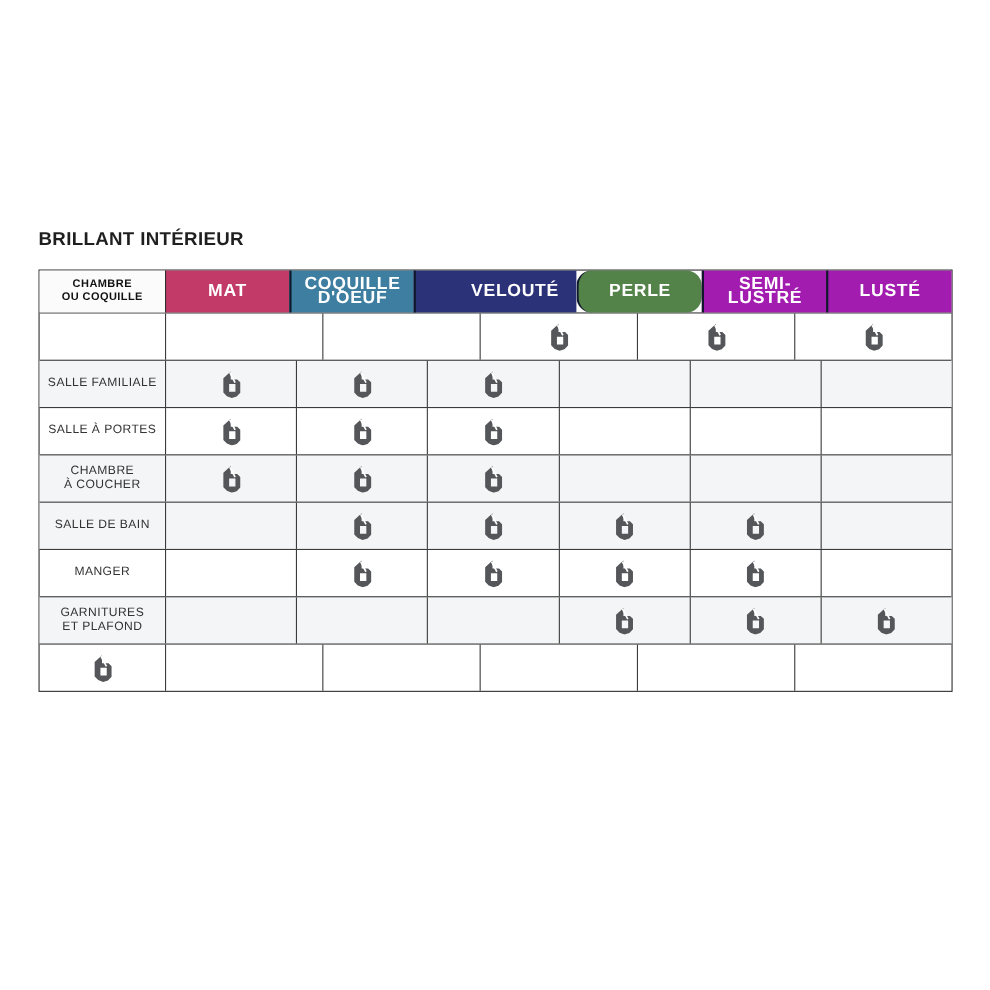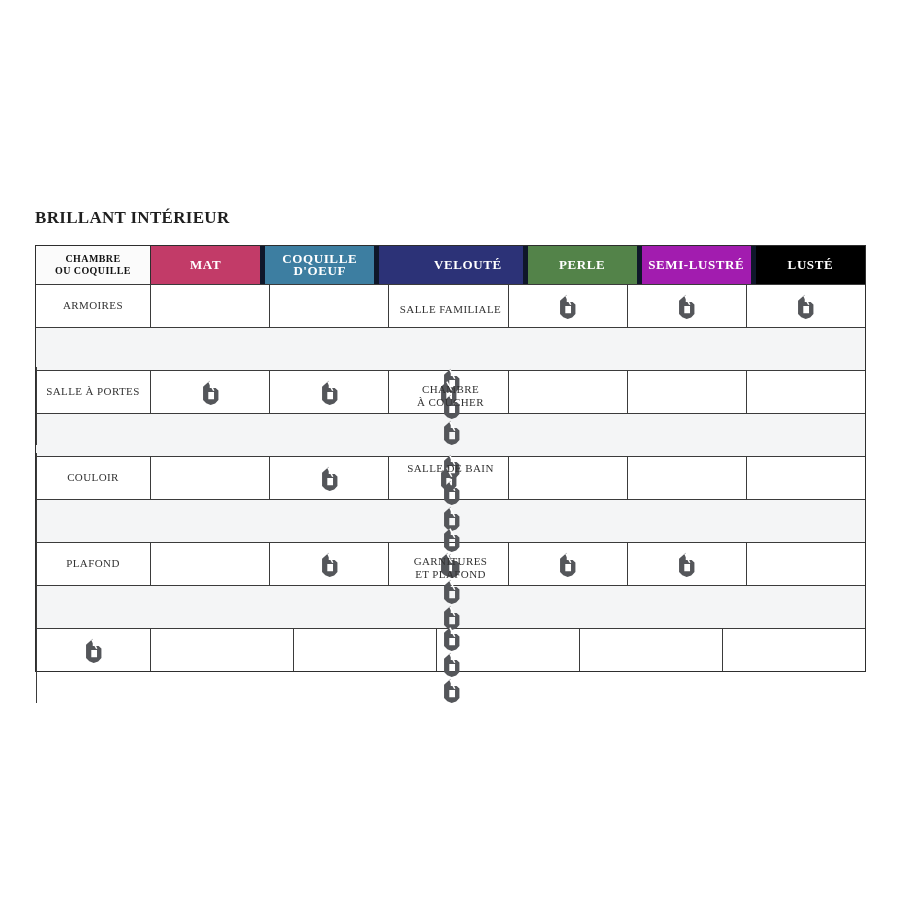"BRILLANT INTÉRIEUR" .canvas { font-family: Liberation Serif, serif -> Liberation Sans, sans-serif }
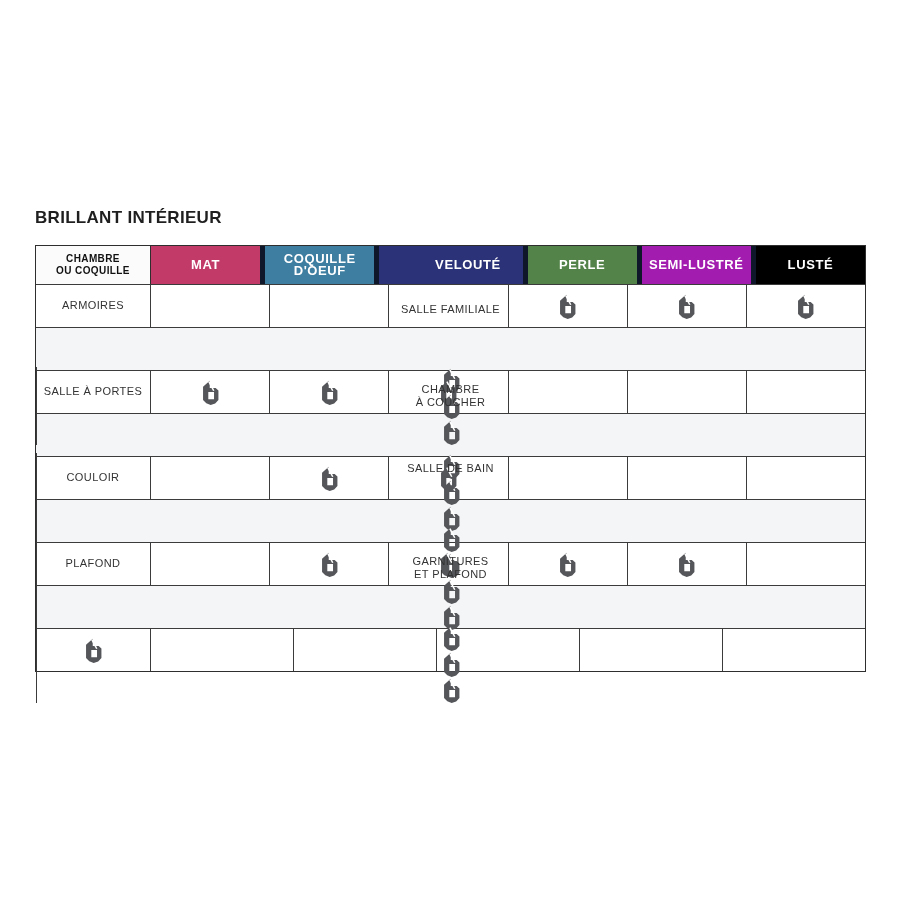"MAT" .col-head { font-size: 13px -> 16px }
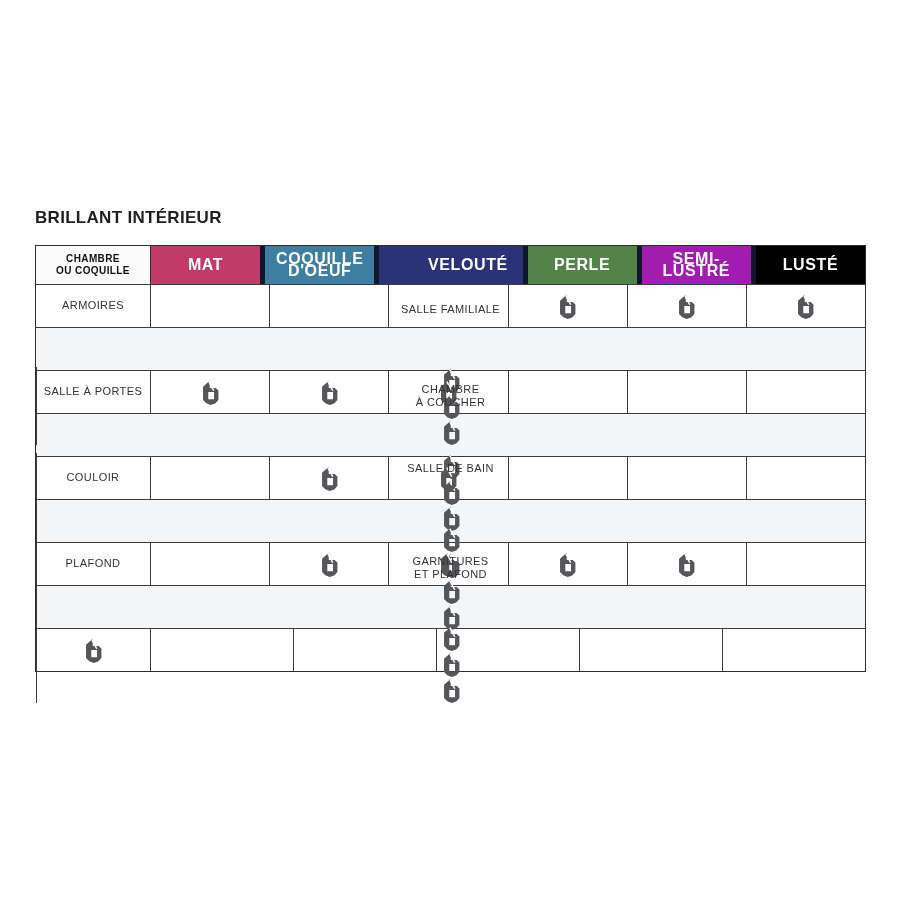"COQUILLE D'OEUF" .header-row > div + div { border-left: 5px solid #0f172a -> 2px solid #0f172a }
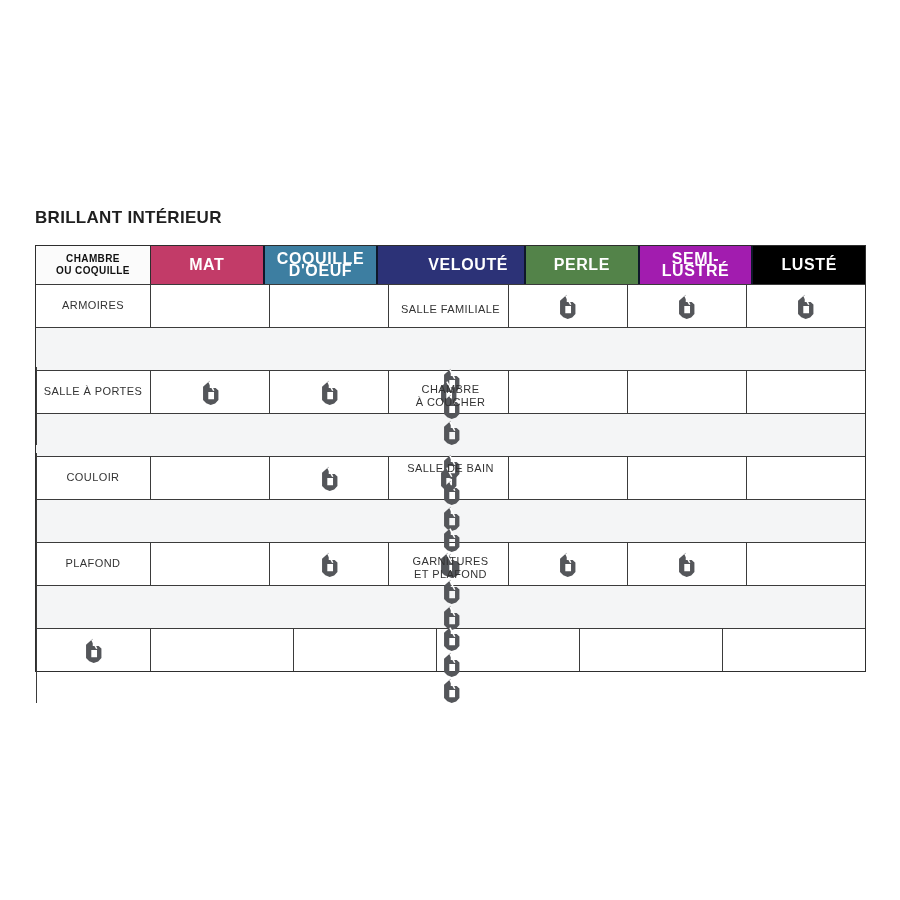"PERLE" div.col-head { border-radius: none -> 14px }
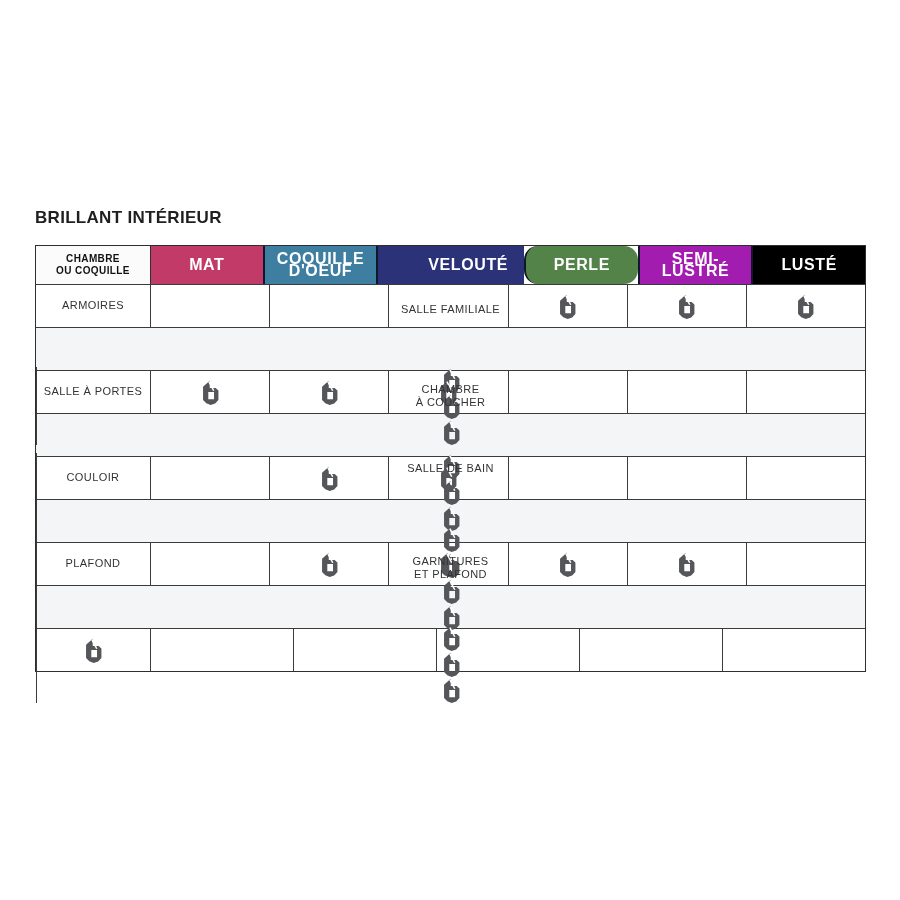"LUSTÉ" div.col-head { background: #000000 -> #a21caf }
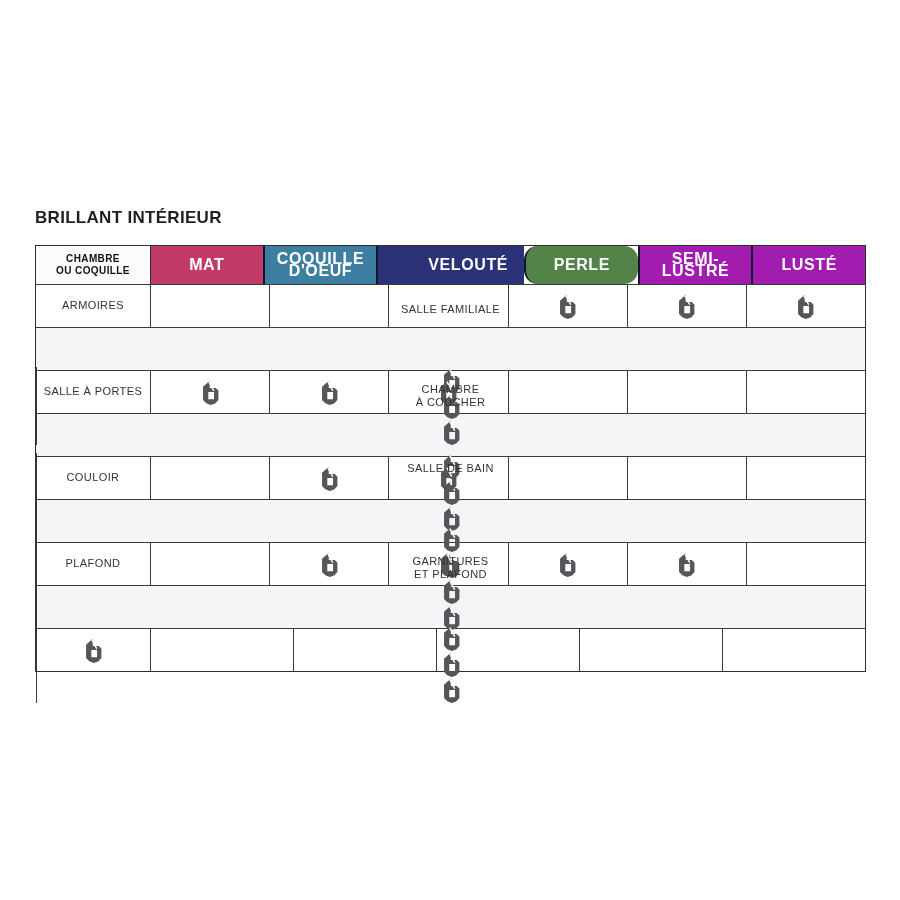"ARMOIRES" div.row-label { html: <div> <span>ARMOIRES</span> </div> -> none }
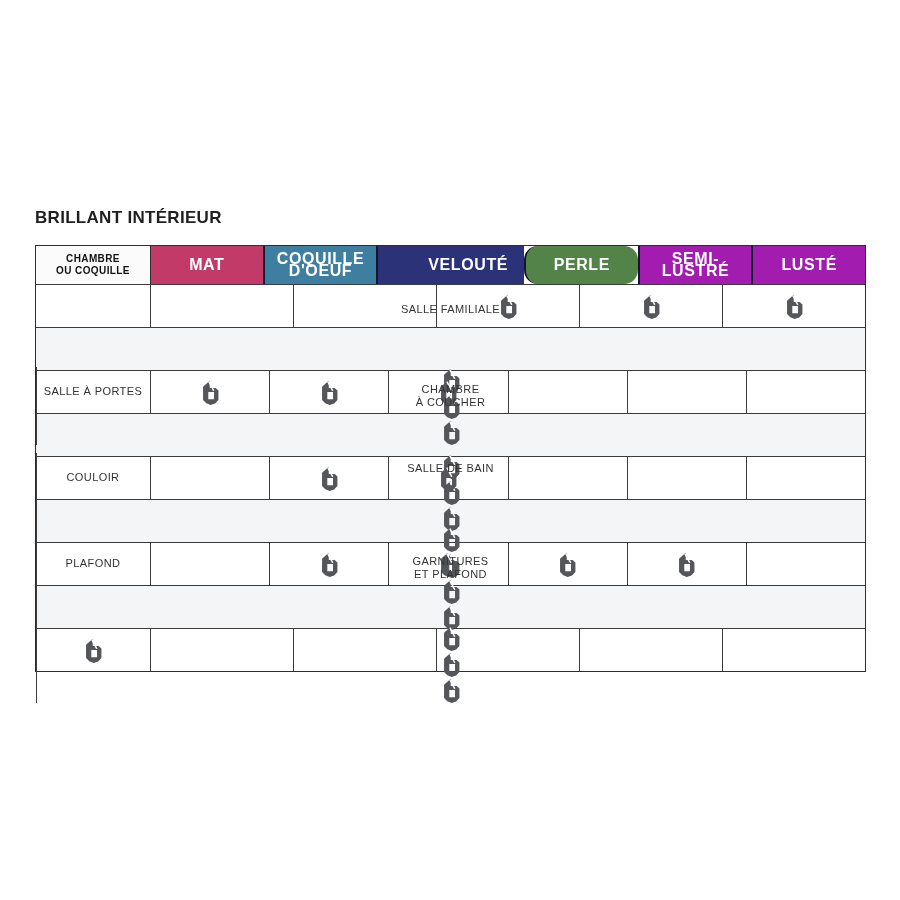"SALLE FAMILIALE" .data-row.striped { flex-direction: column -> none }
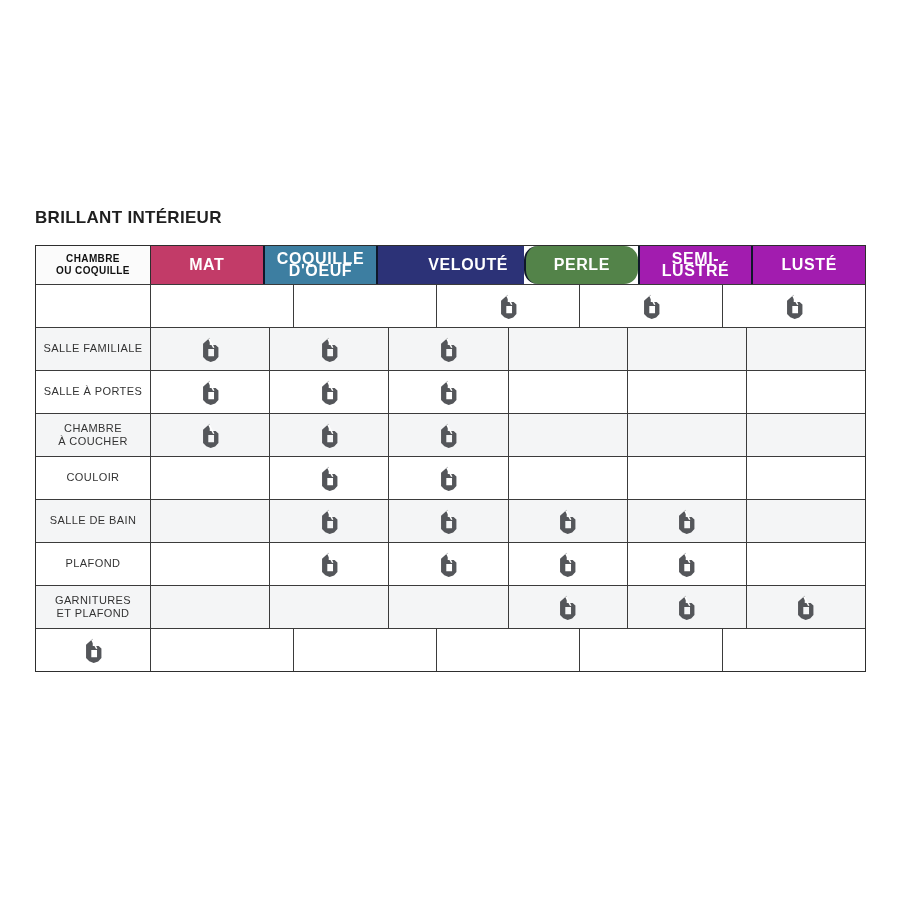"COULOIR" div.row { html: <div> <div> <span>COULOIR</span> </div> <div></div> <div> <svg> <path></path> <line></line> </svg> </div> <div> <svg> <path></path> <line></line> </svg> </div> <div></div> <div></div> <div></div> </div> -> none }
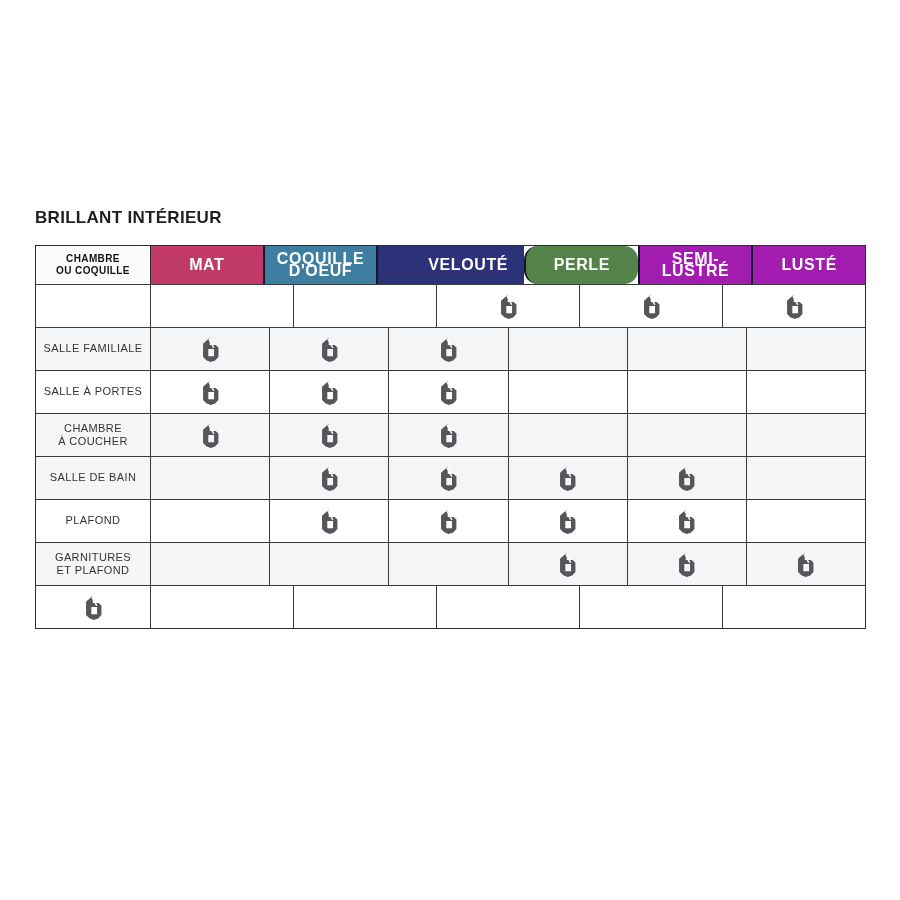"PLAFOND" span.line { text: PLAFOND -> MANGER }
